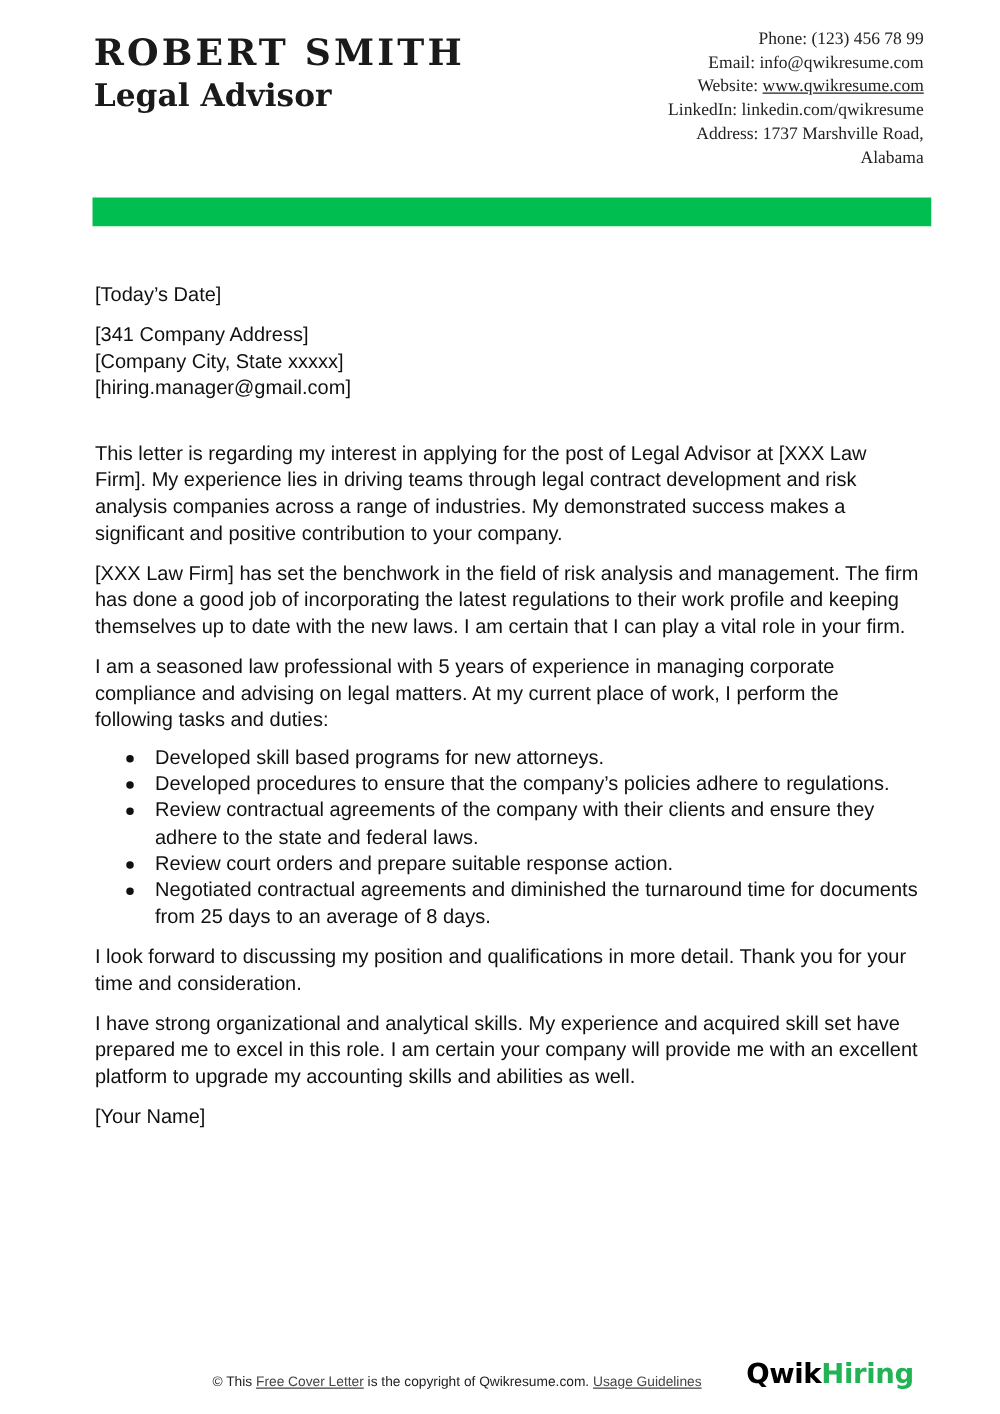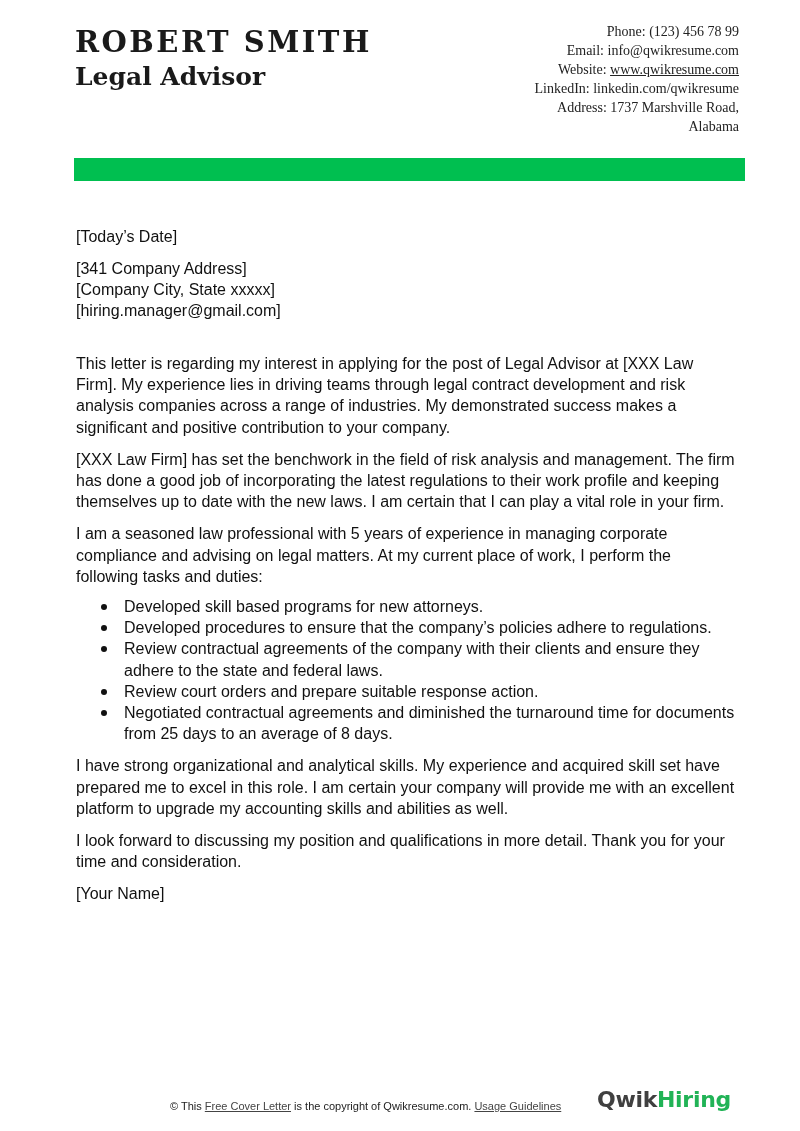"I have strong organizational and" p { order: before "I look forward to discussing" -> after "I look forward to discussing" }
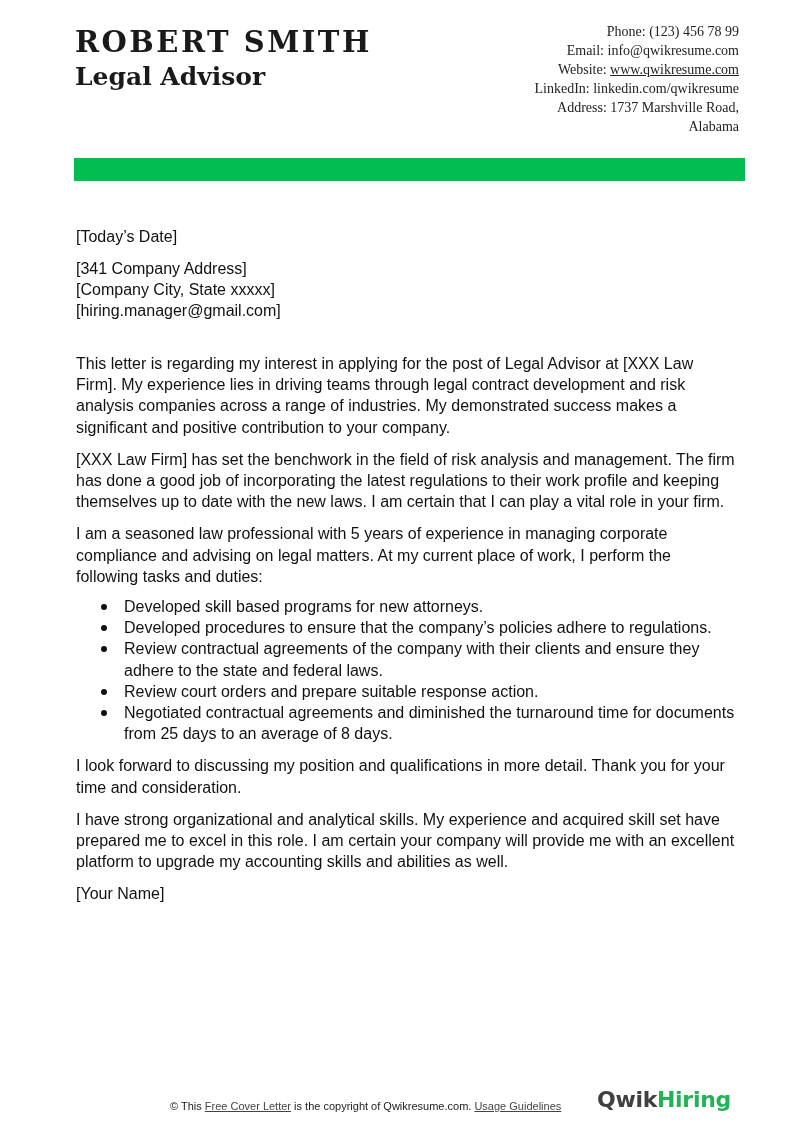"Qwik" .brand .b1 { color: #404040 -> #000000 }
